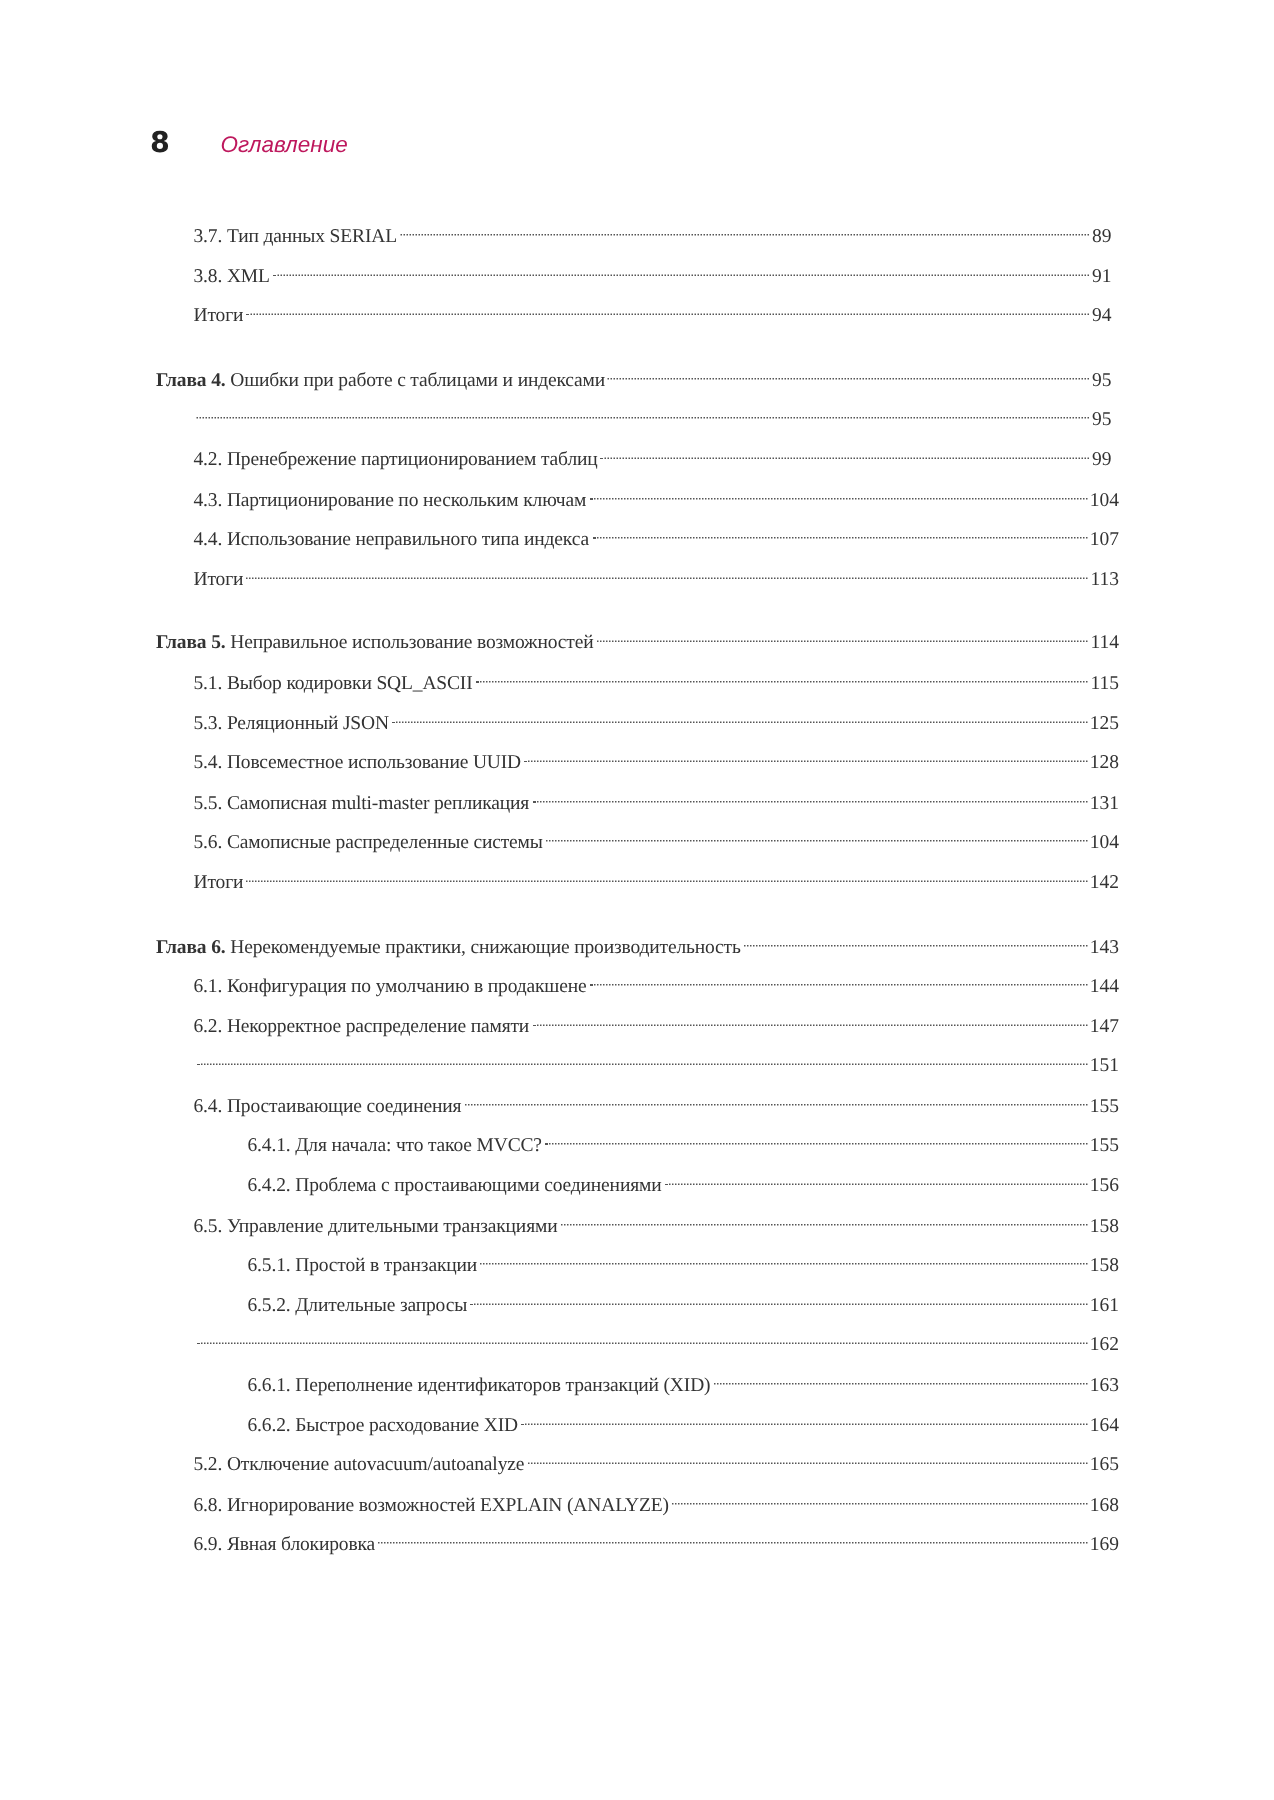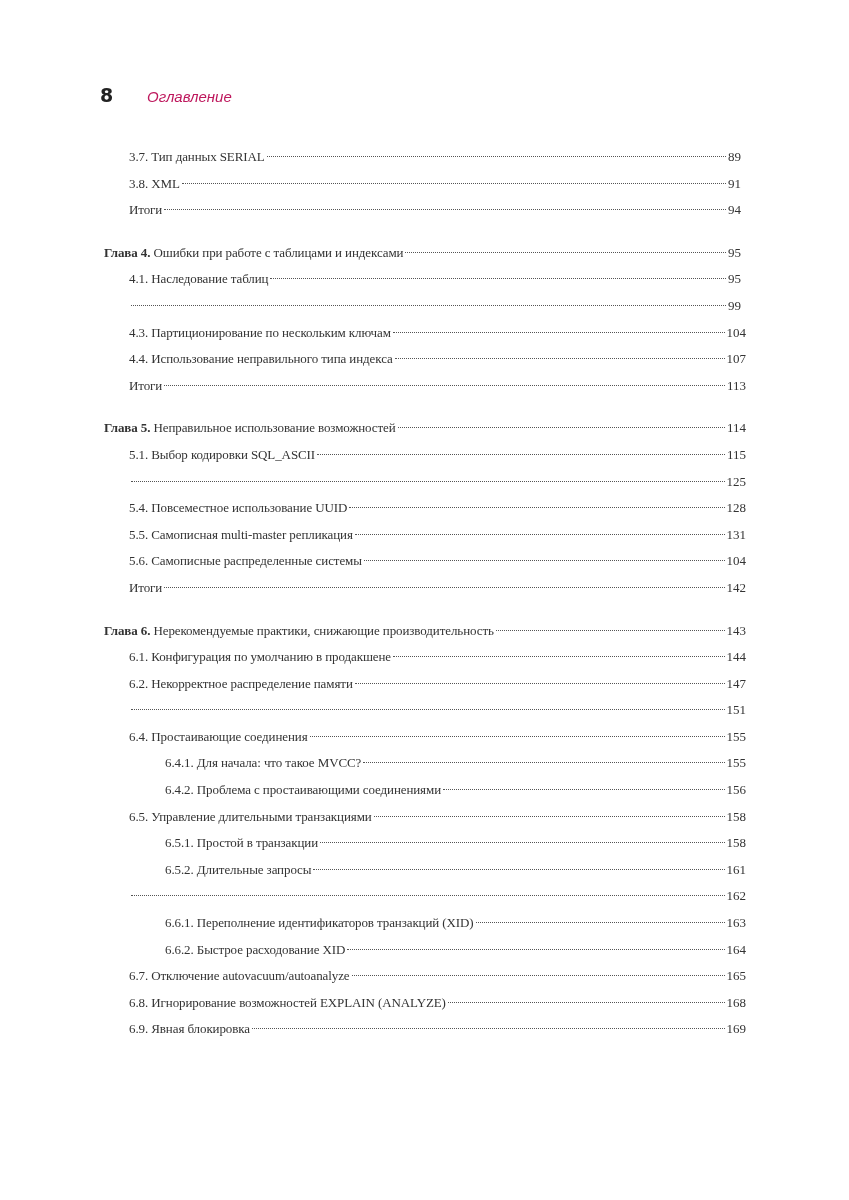"4.1. Наследование таблиц" span.toc-title { html: <span>4.1. Наследование таблиц</span> -> none }
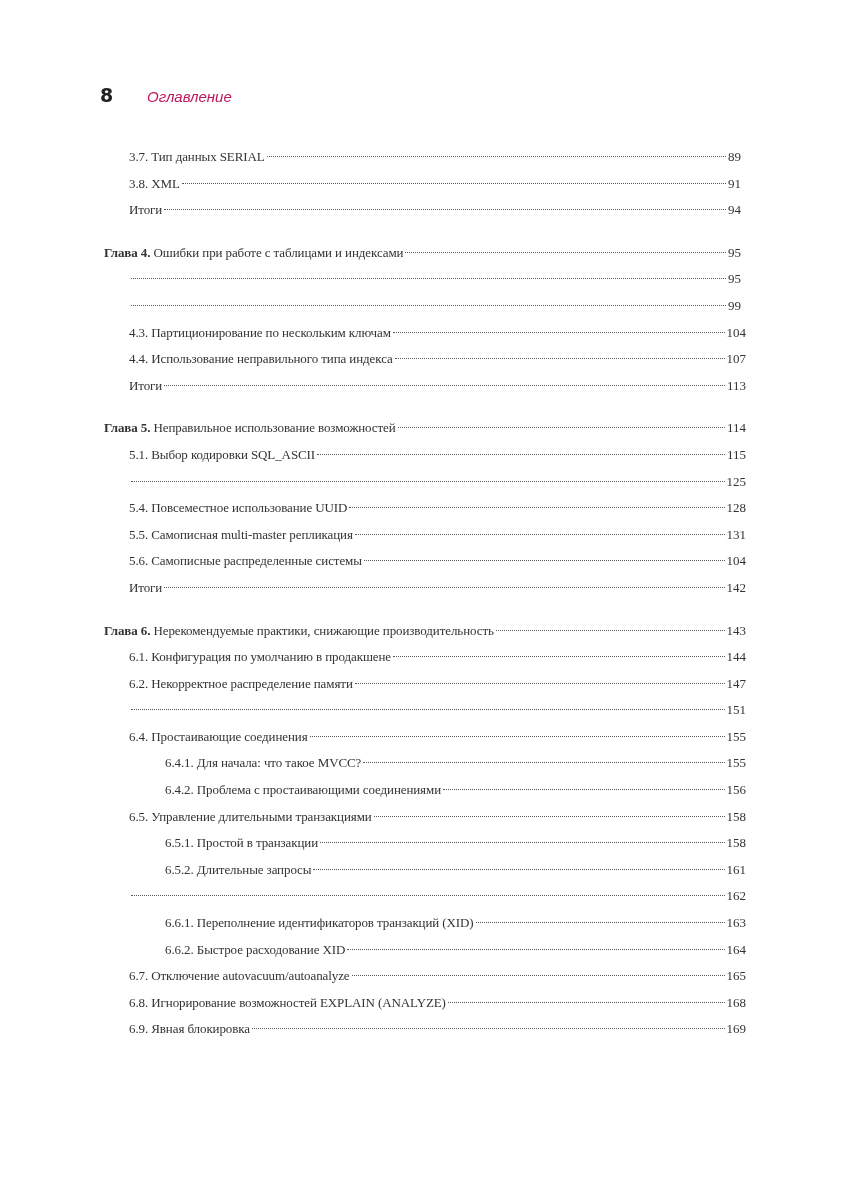"4.2. Пренебрежение партиционированием" span.toc-title { html: none -> <span>4.2. Пренебрежение партиционированием таблиц</span> }
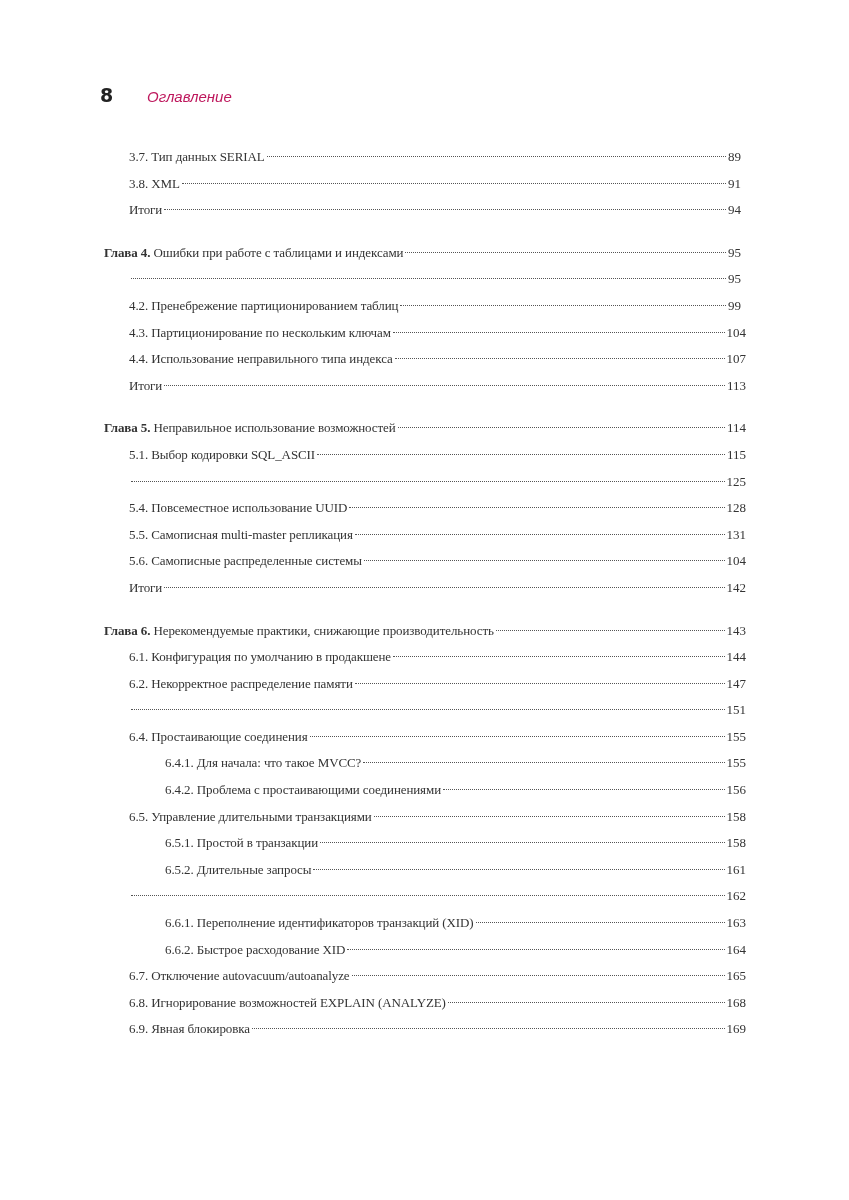"5.3. Реляционный JSON" span.toc-title { html: none -> <span>5.3. Реляционный JSON</span> }
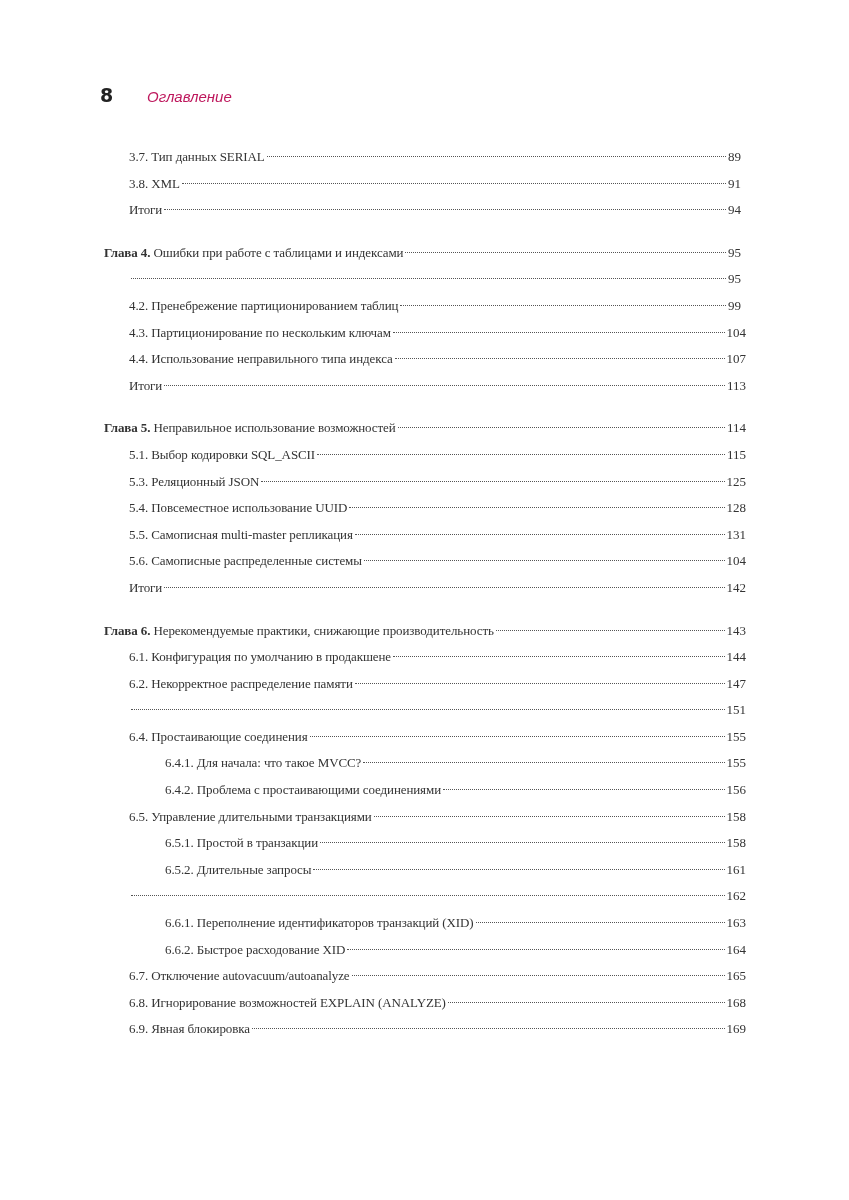"6.7. Отключение autovacuum/autoanalyze" span.toc-title { text: 6.7 -> 5.2 }
